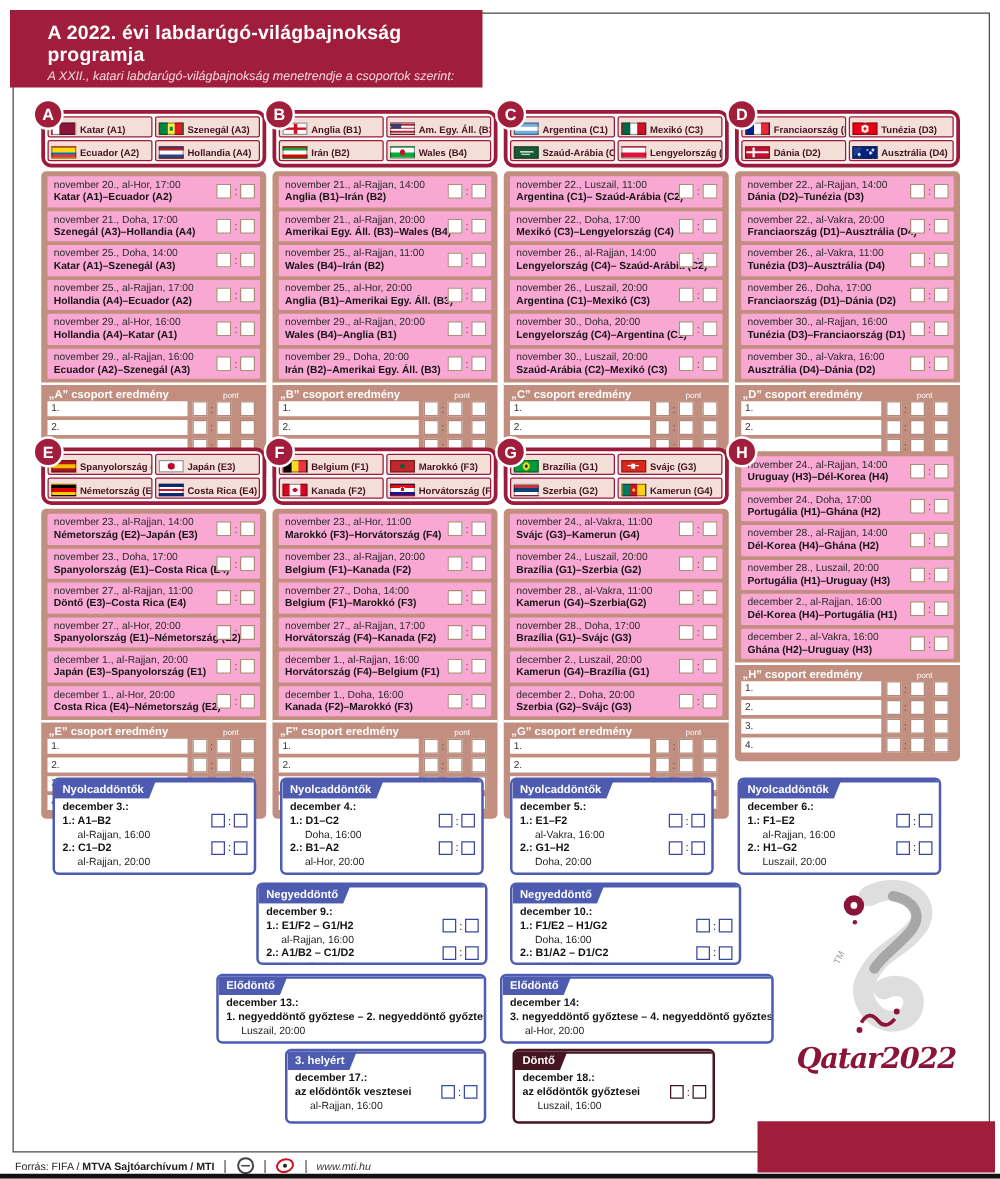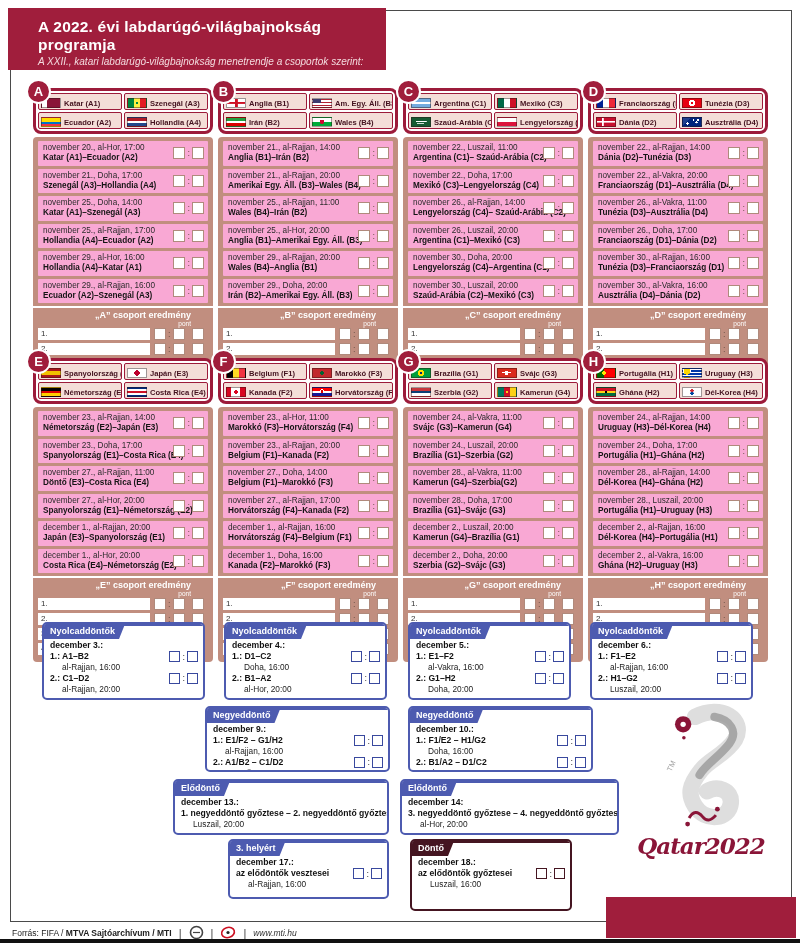"„A” csoport eredmény" .result-head { flex-direction: column -> none }
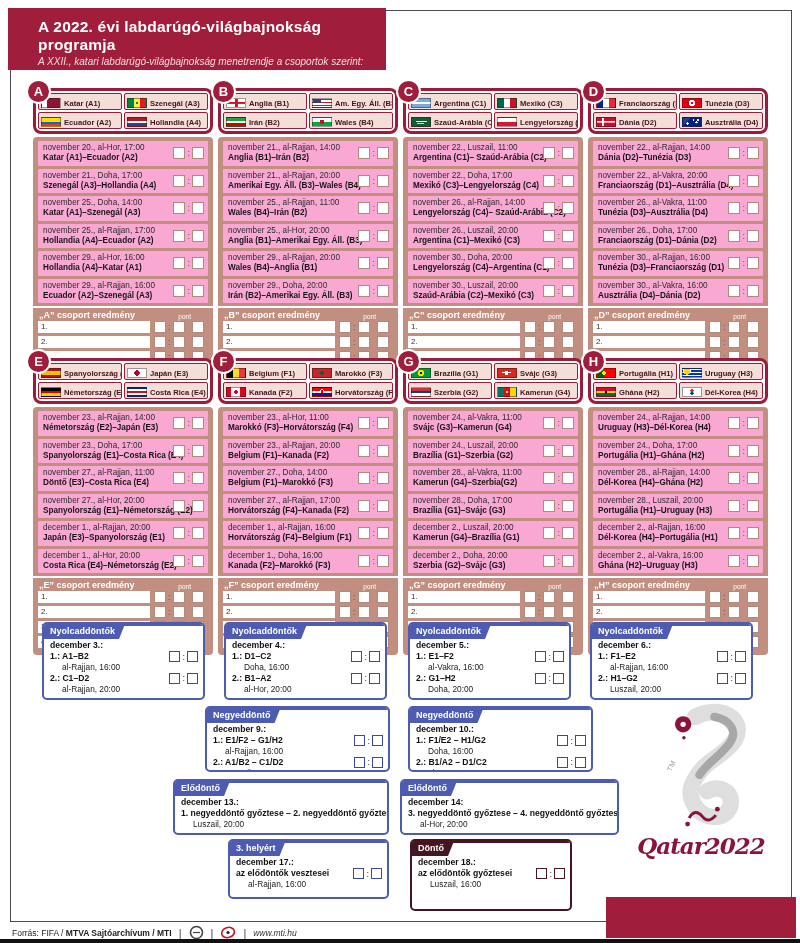"Portugália (H1)" div.teams-box { html: <div> <div> <span></span> <span>Portugália (H1)</span> </div> <div> <span></span> <span>Uruguay (H3)</span> </div> <div> <span></span> <span>Ghána (H2)</span> </div> <div> <span></span> <span>Dél-Korea (H4)</span> </div> </div> -> none }
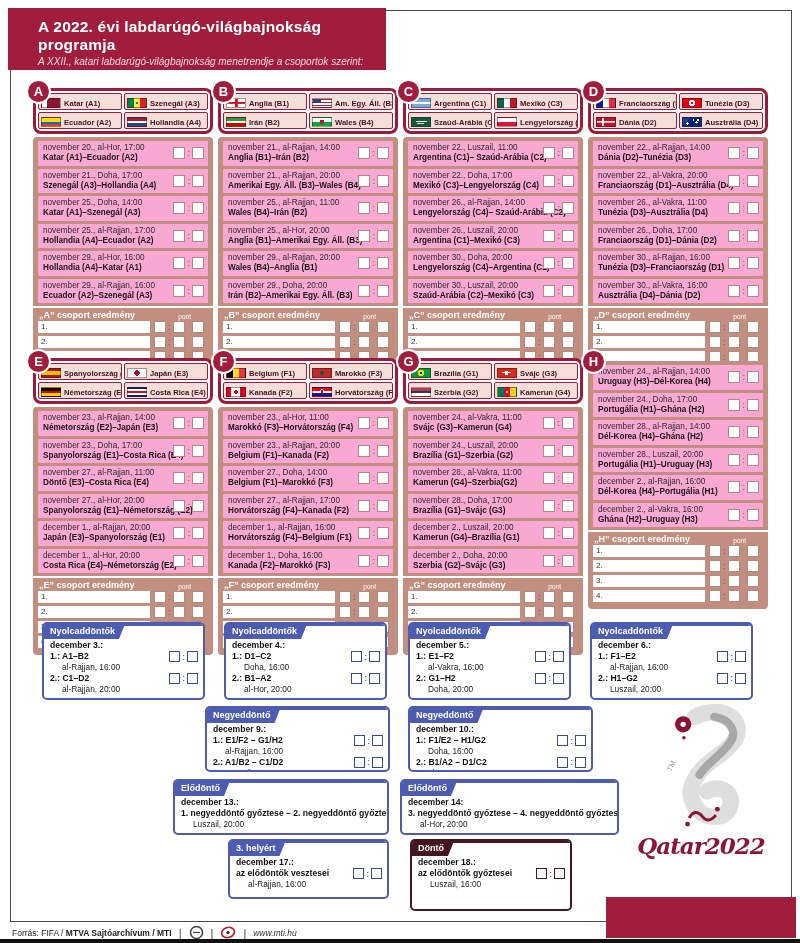"Döntő" div.ko { height: 72px -> 60px }
